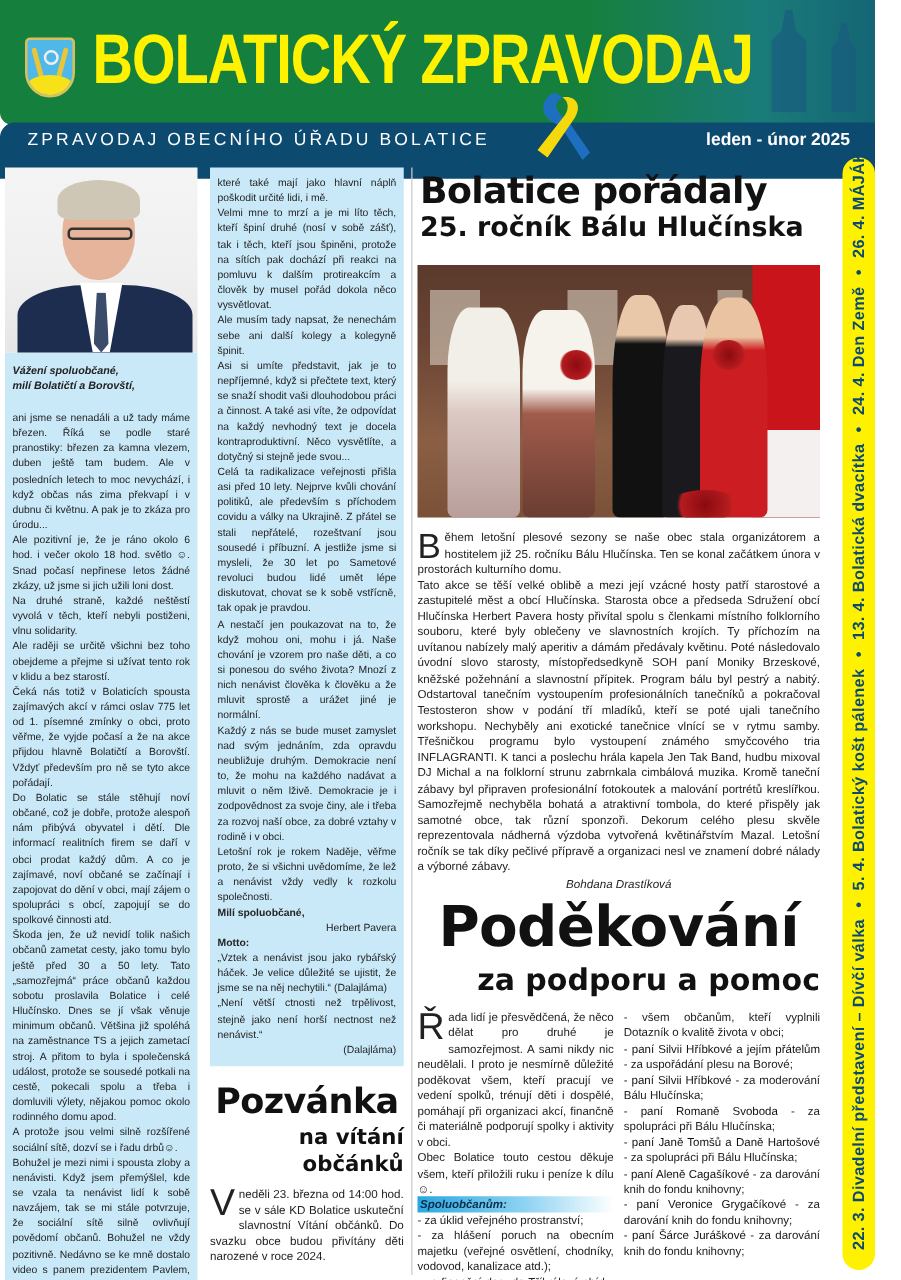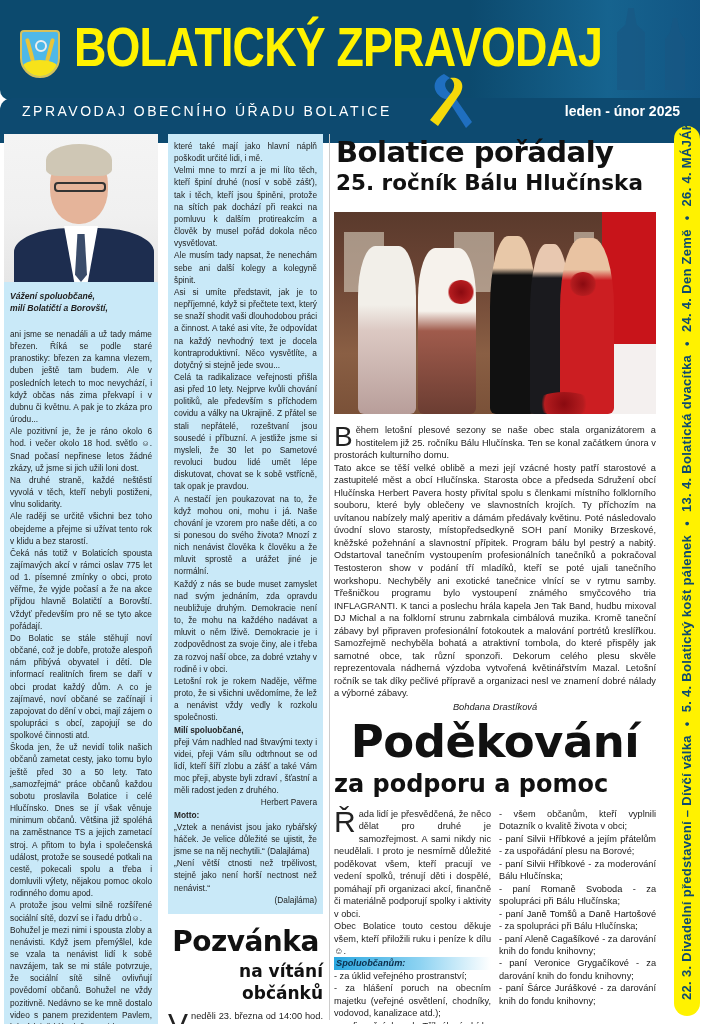"BOLATICKÝ ZPRAVODAJ" .masthead { background: #0c4a6e -> #15803d }
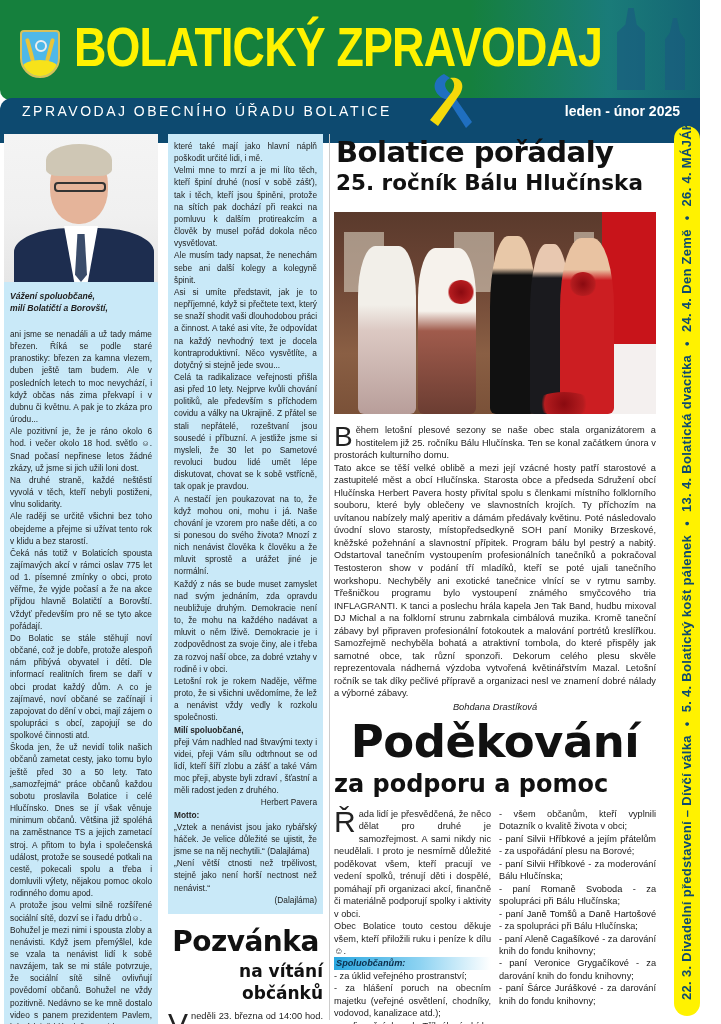"přeji Vám nadhled nad štvavými" p { html: <p>přeji Vám nadhled nad štvavými texty i videi, přeji Vám sílu odtrhnout se od lidí, kteří šíří zlobu a zášť a také Vám moc přeji, abyste byli zdraví , šťastní a měli radost jeden z druhého.</p> -> none }
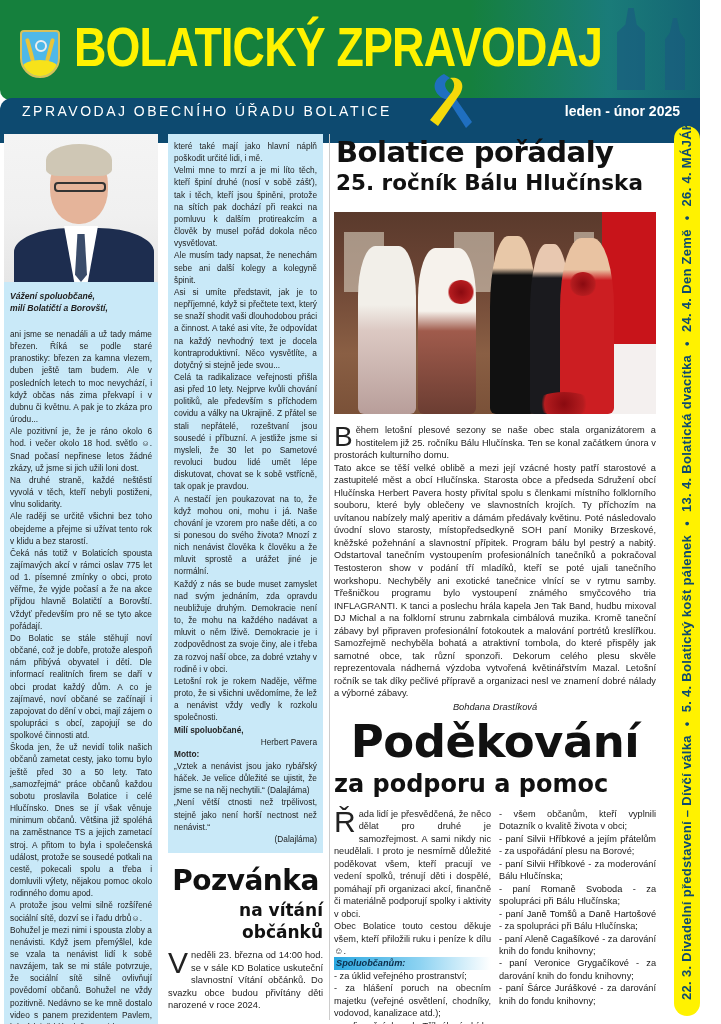"za podporu a pomoc" .thanks-sub { text-align: left -> right }
